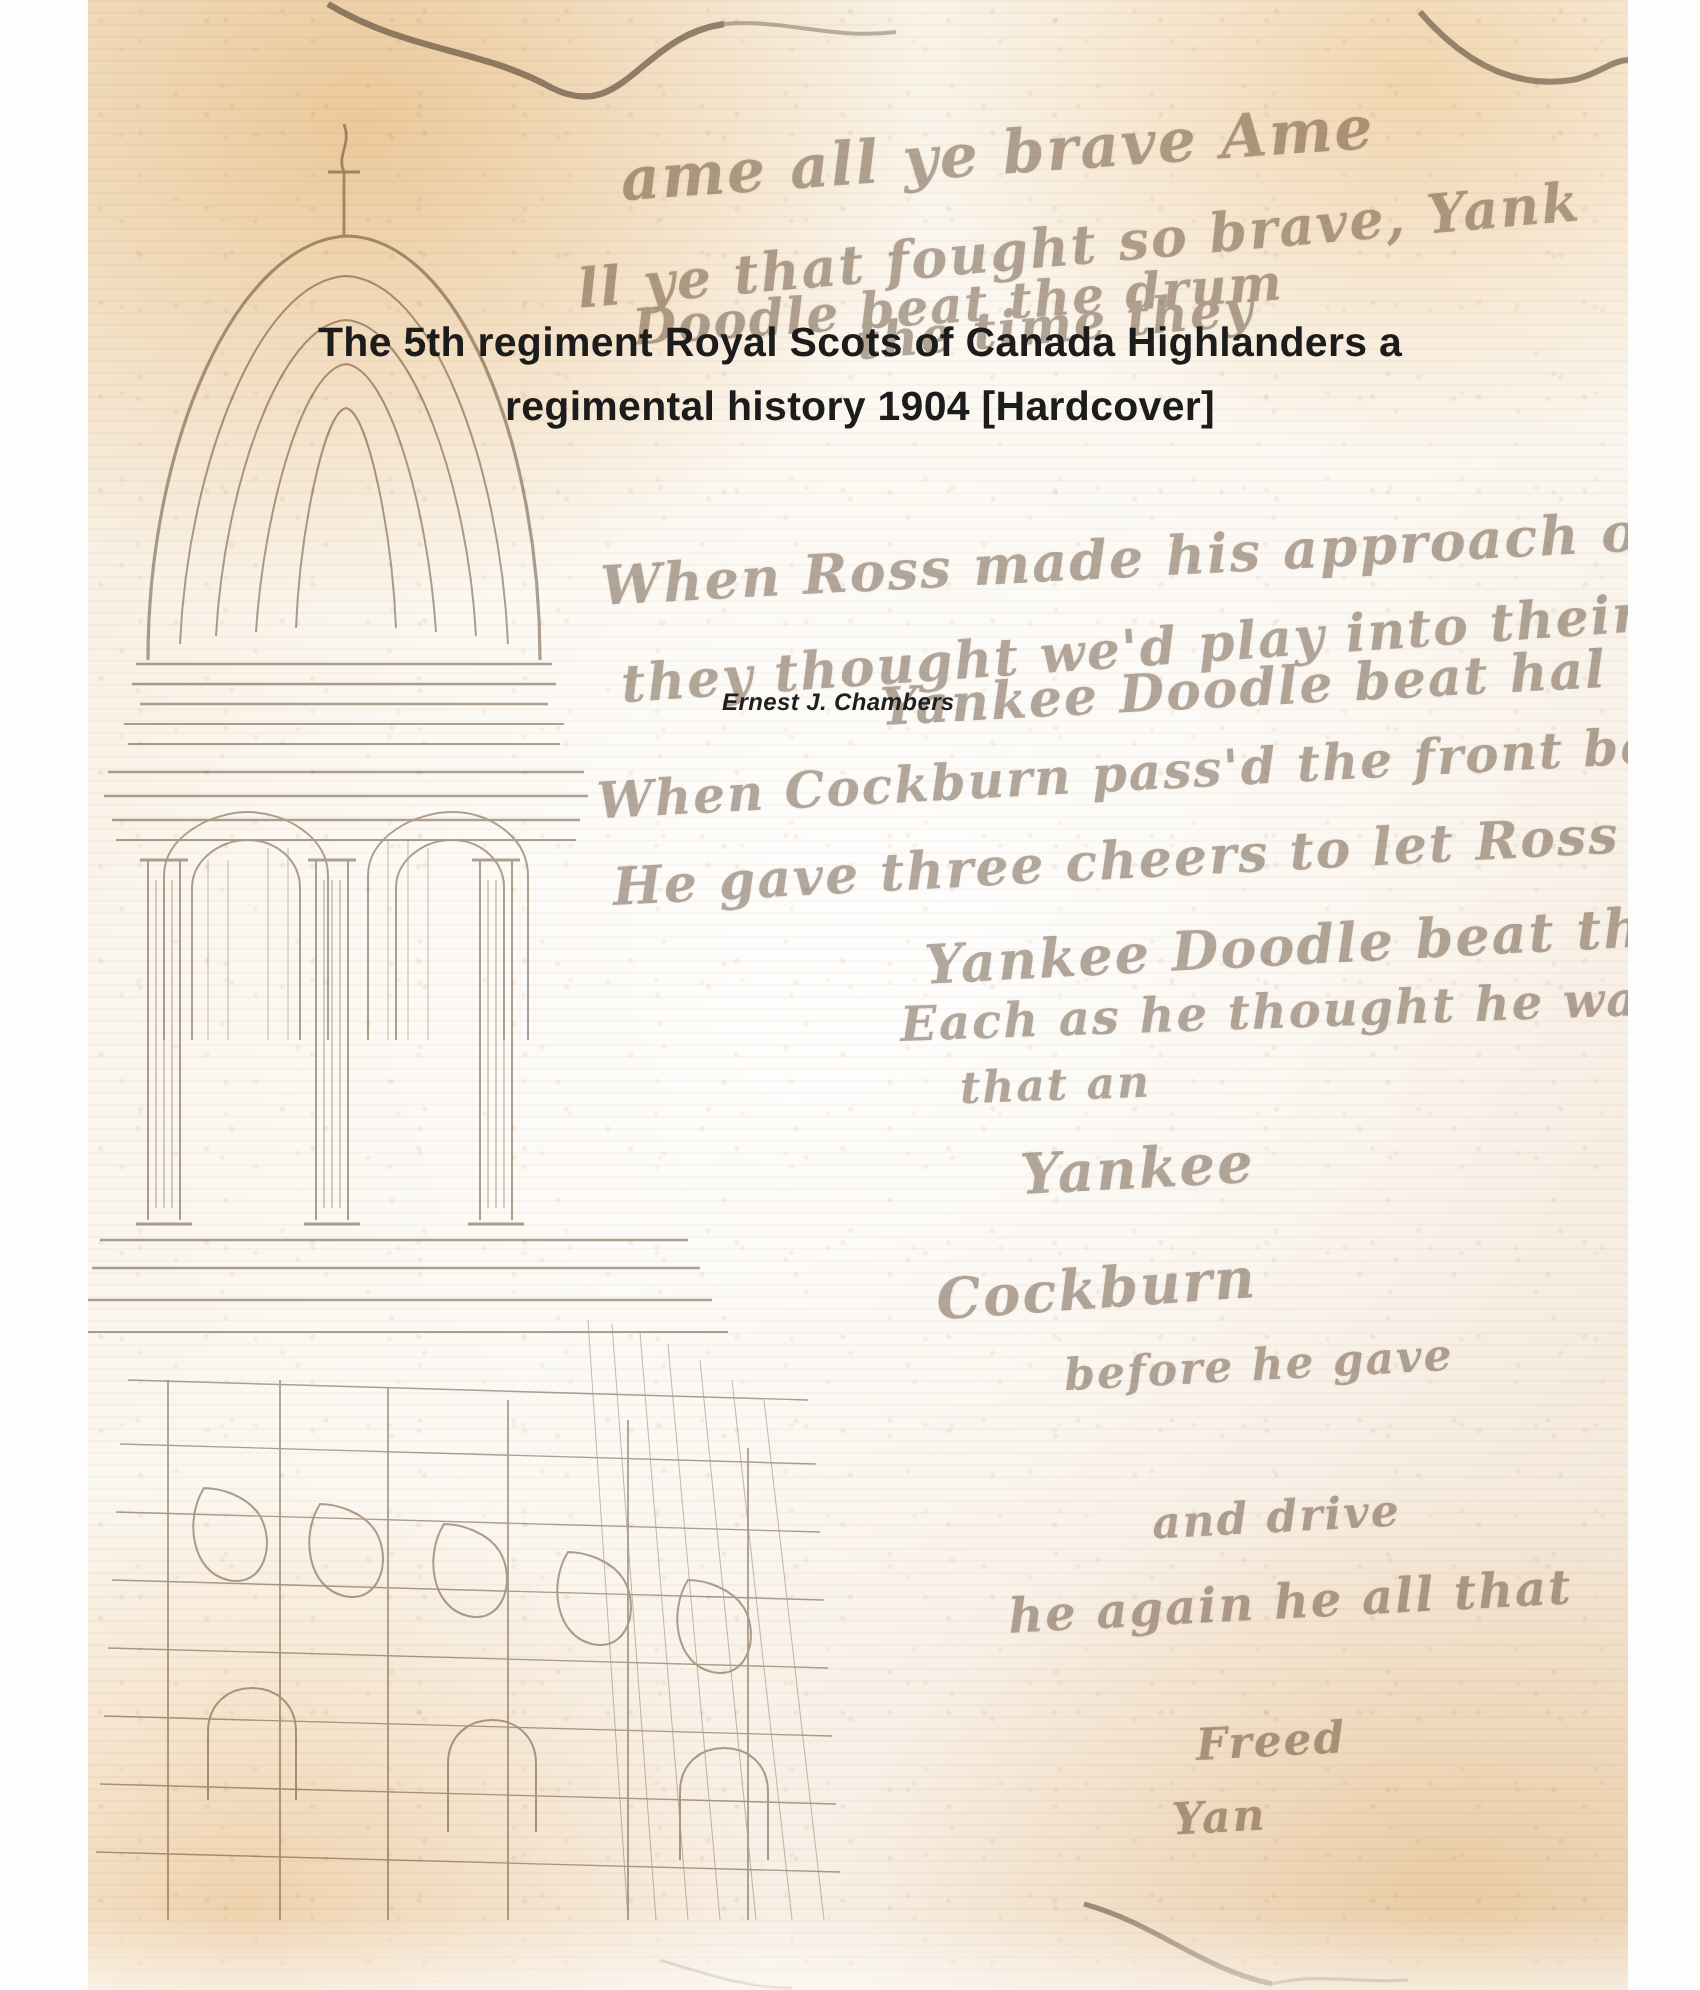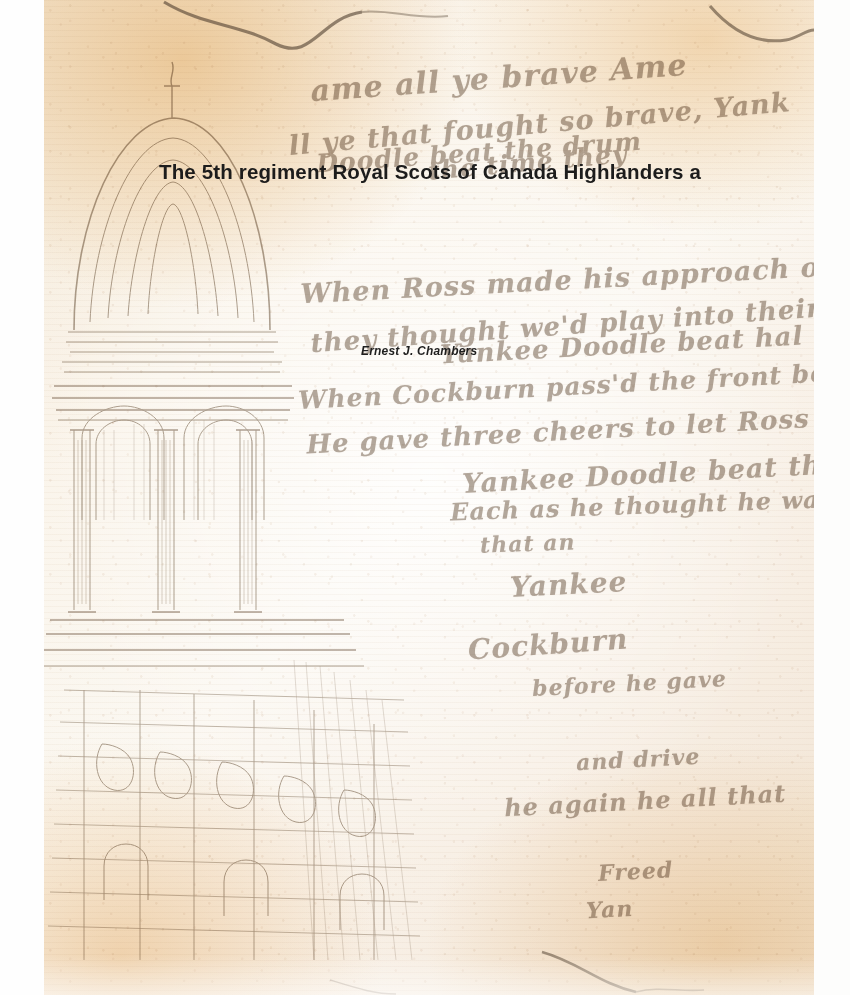"regimental history 1904 [Hardcover]" div.book-title { html: none -> <div>regimental history 1904 [Hardcover]</div> }
